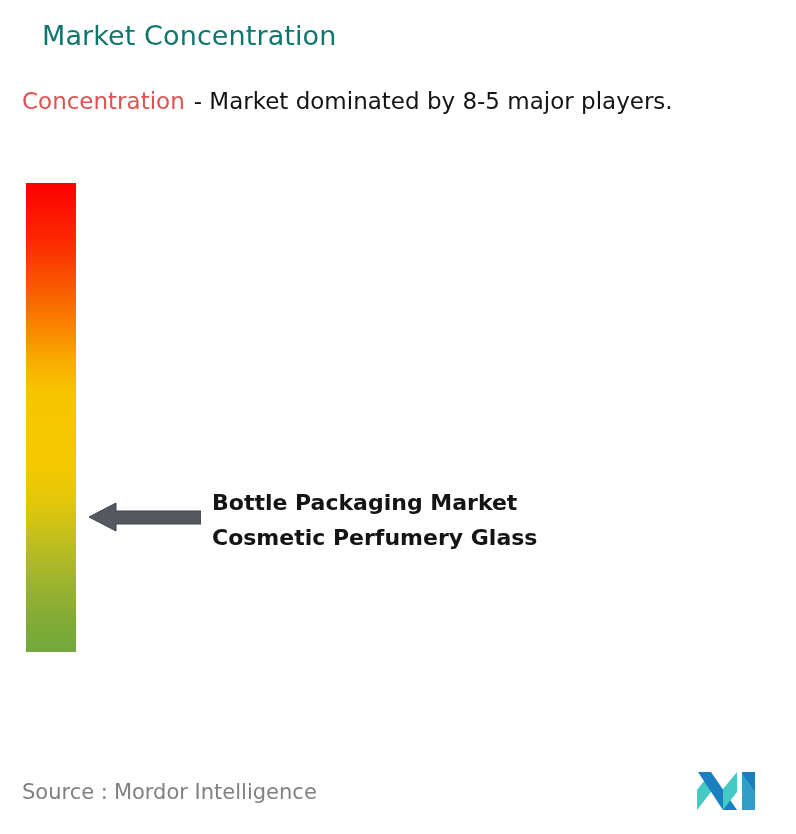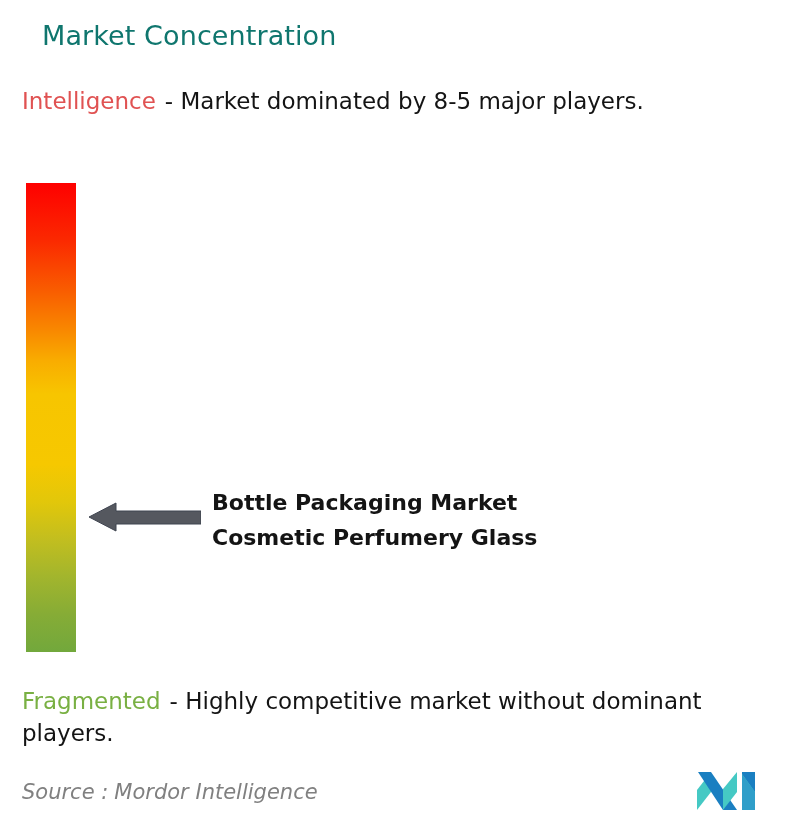"Intelligence" span.term-consolidated { text: Intelligence -> Concentration }
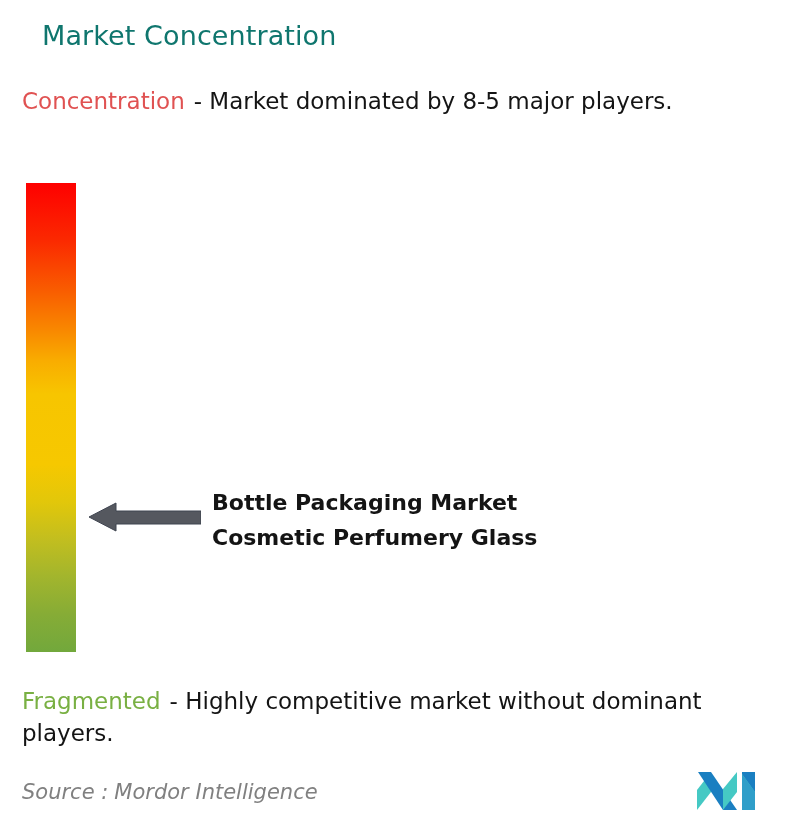"Fragmented - Highly competitive market" div.caption-bottom { html: <div> <span>Fragmented</span><span></span><span>- Highly competitive market without dominant players.</span> </div> -> none }
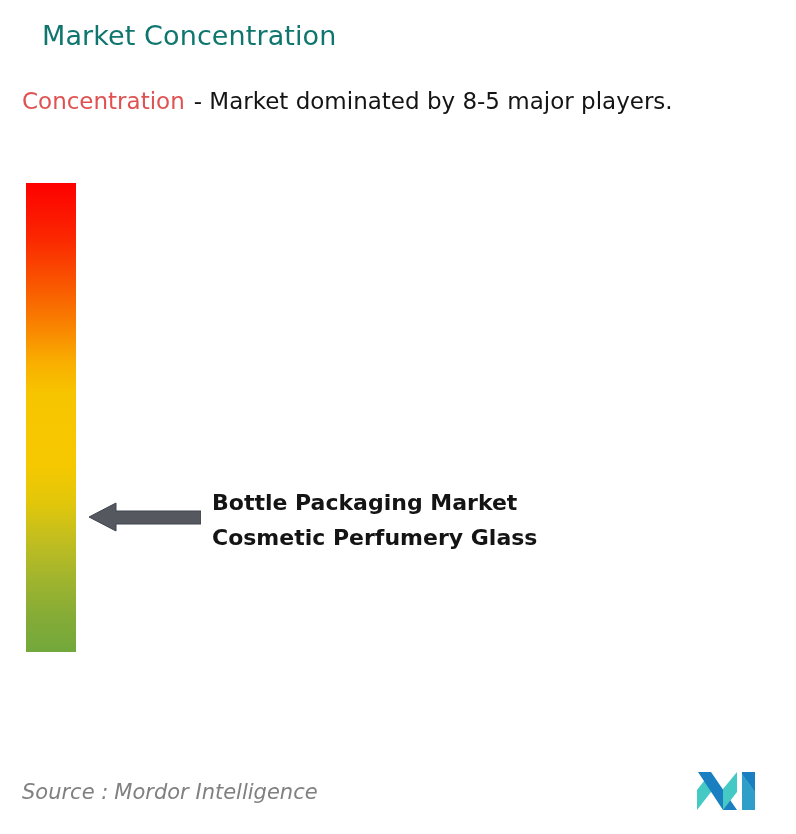"Source : Mordor Intelligence" .source-line { font-style: italic -> none }
